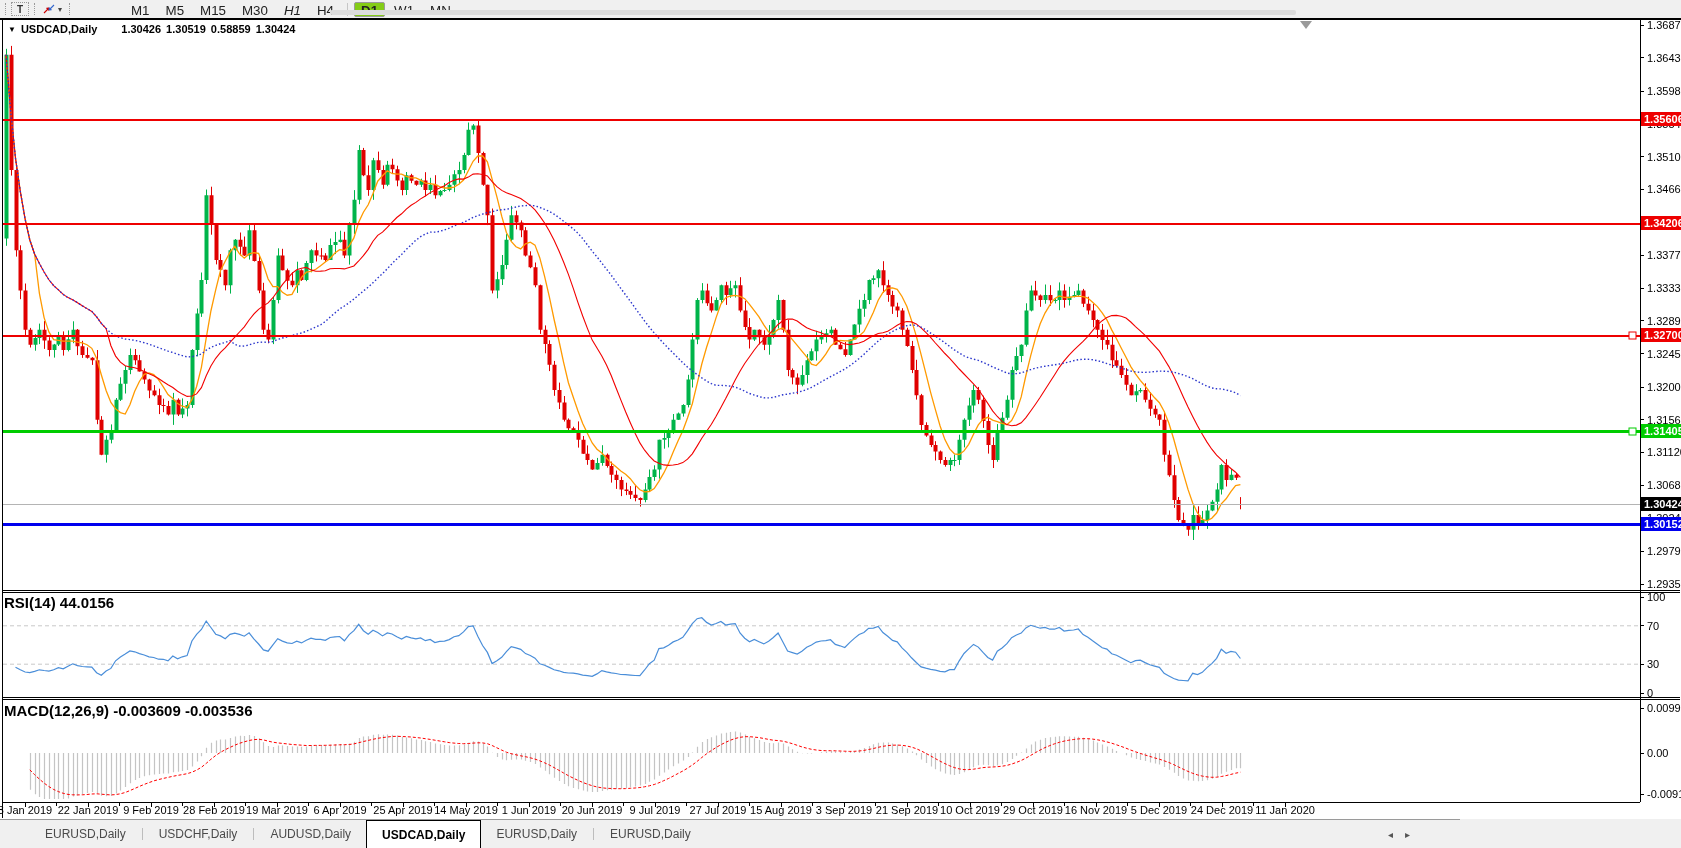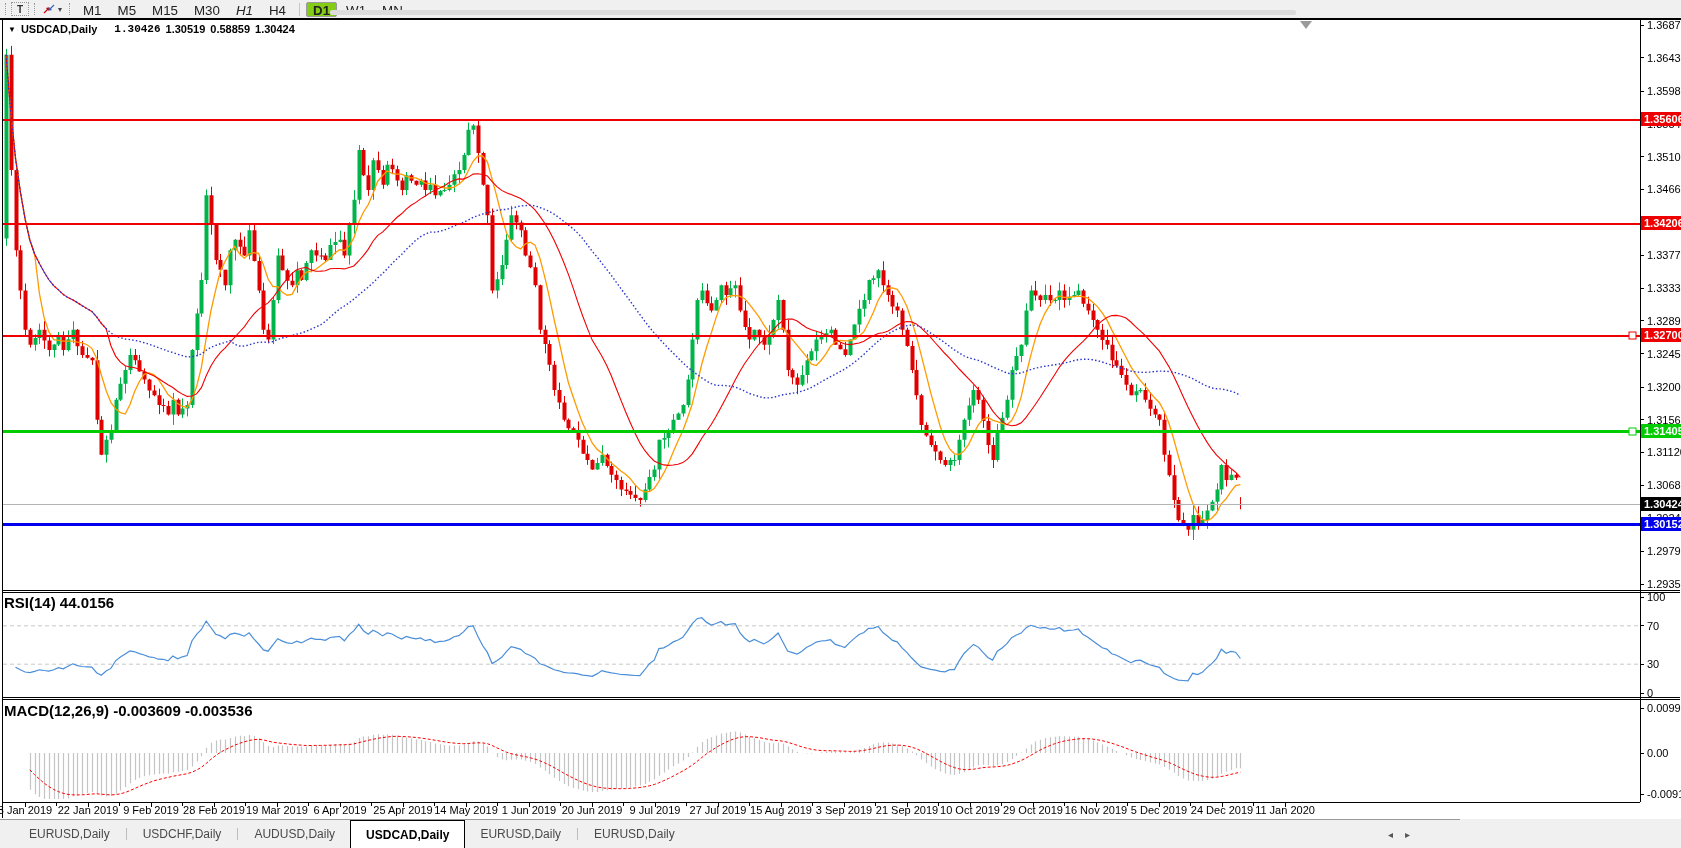"M1" span { margin-left: none -> 48px }
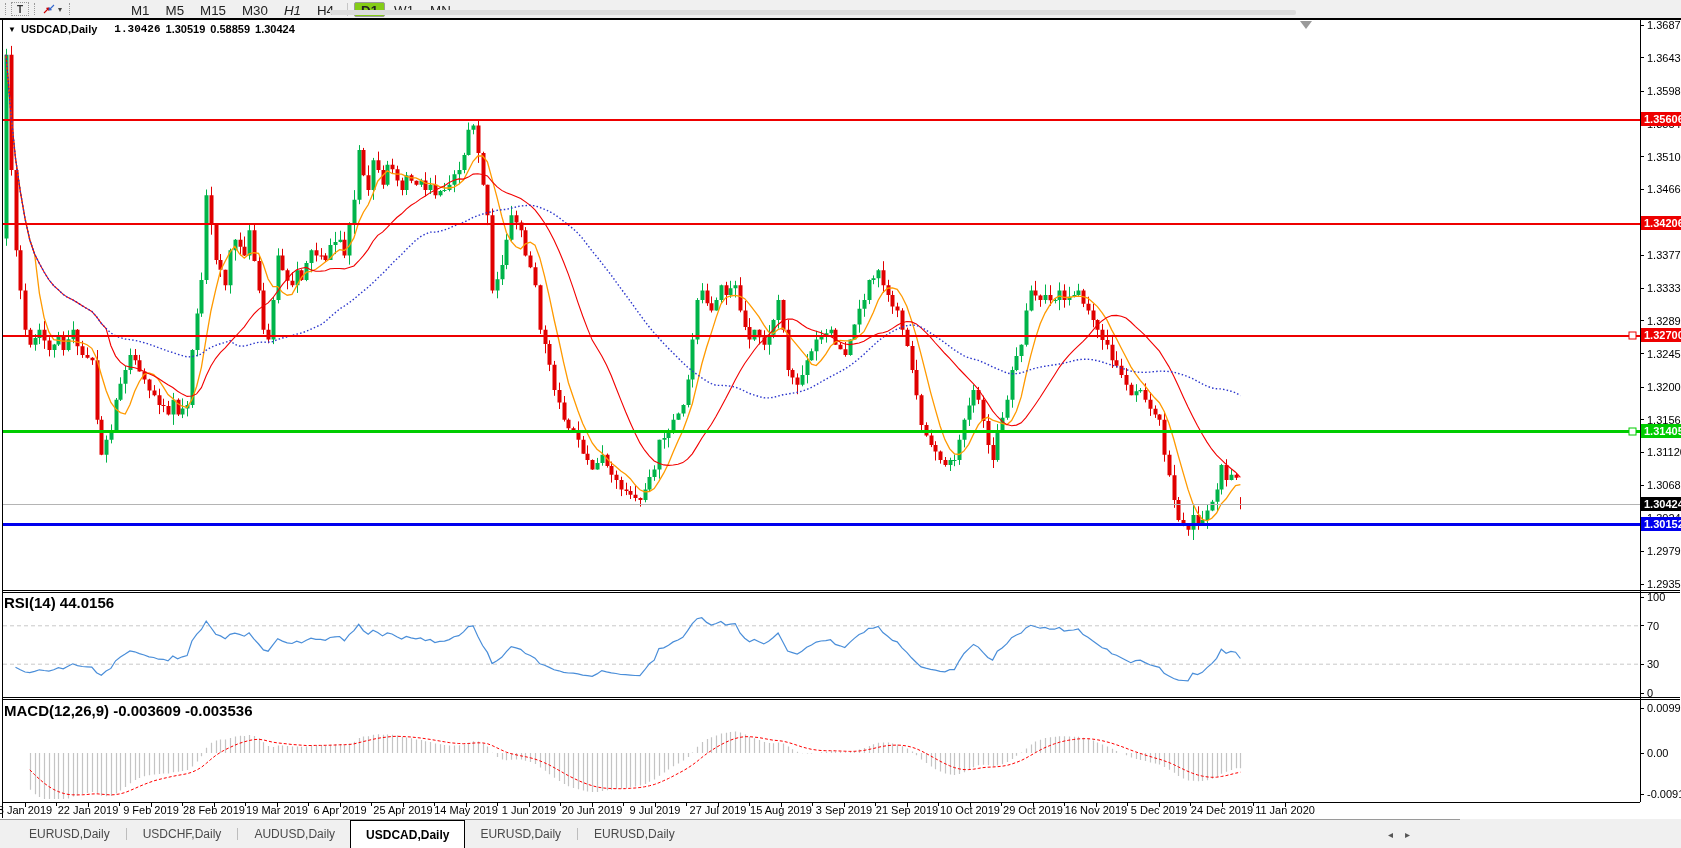"1.30426" .titlebar .num { font-family: Liberation Mono, monospace -> none; margin-left: 12px -> 19px }
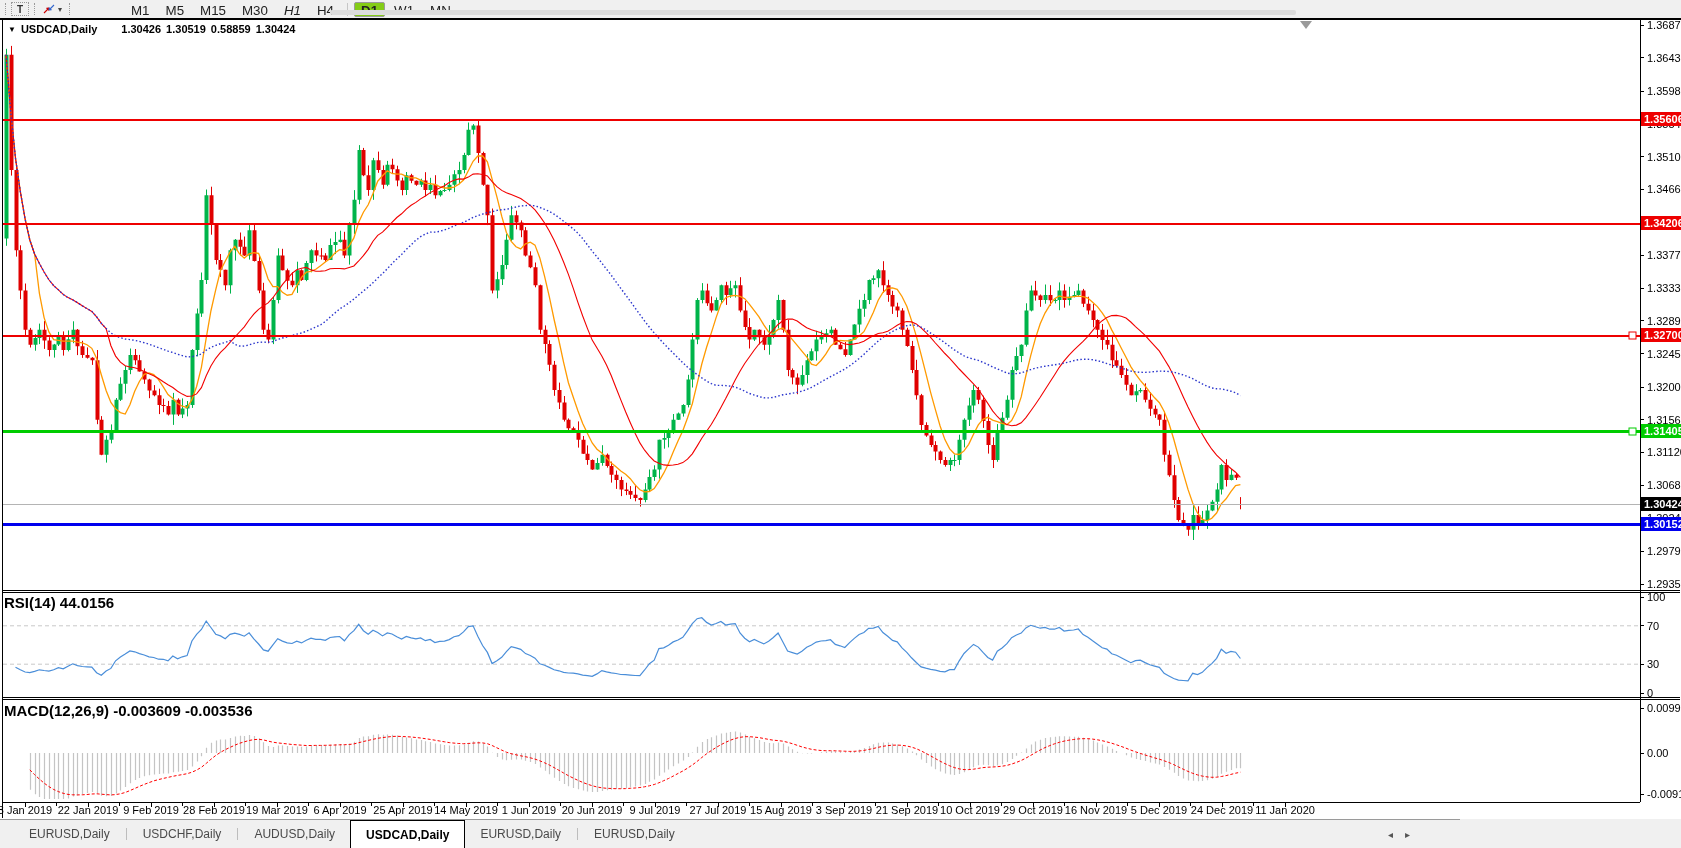"EURUSD,Daily" .tabstrip { padding-left: 14px -> 30px }
